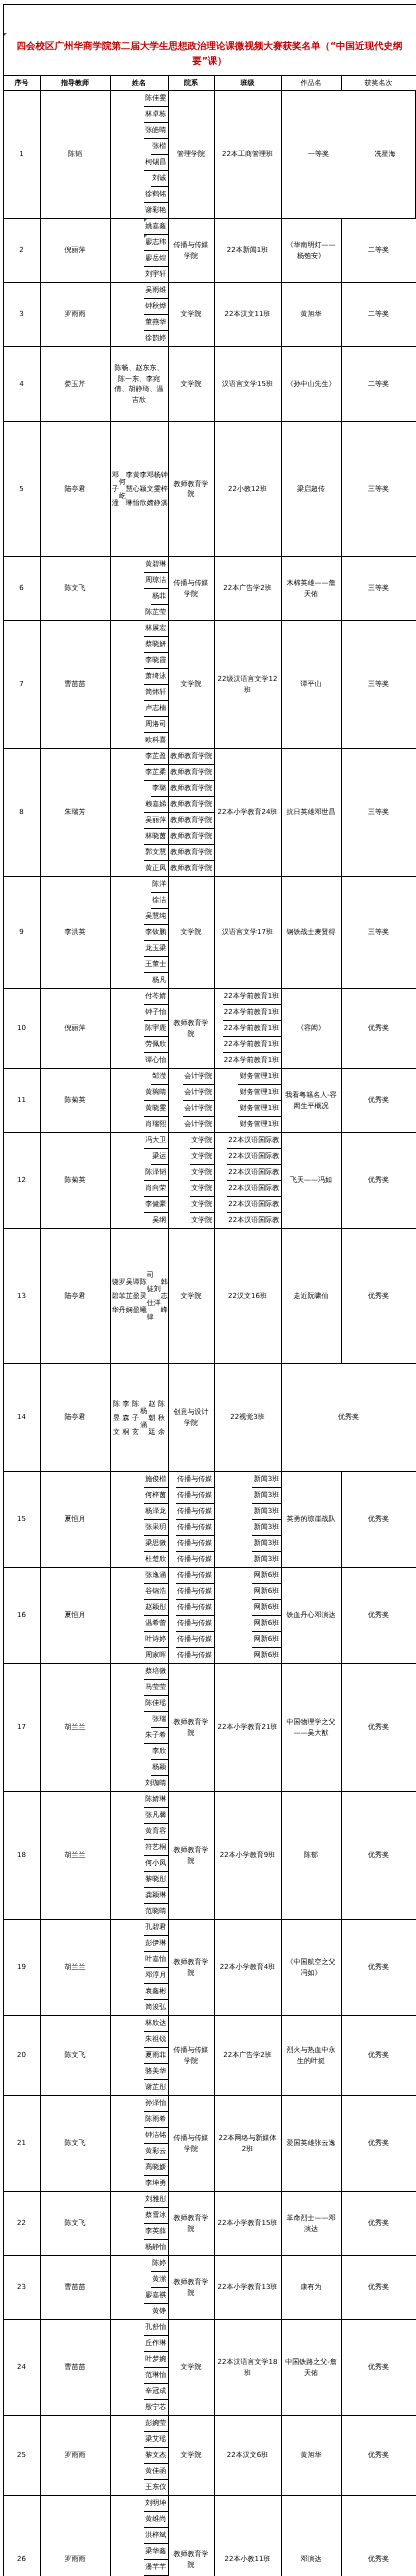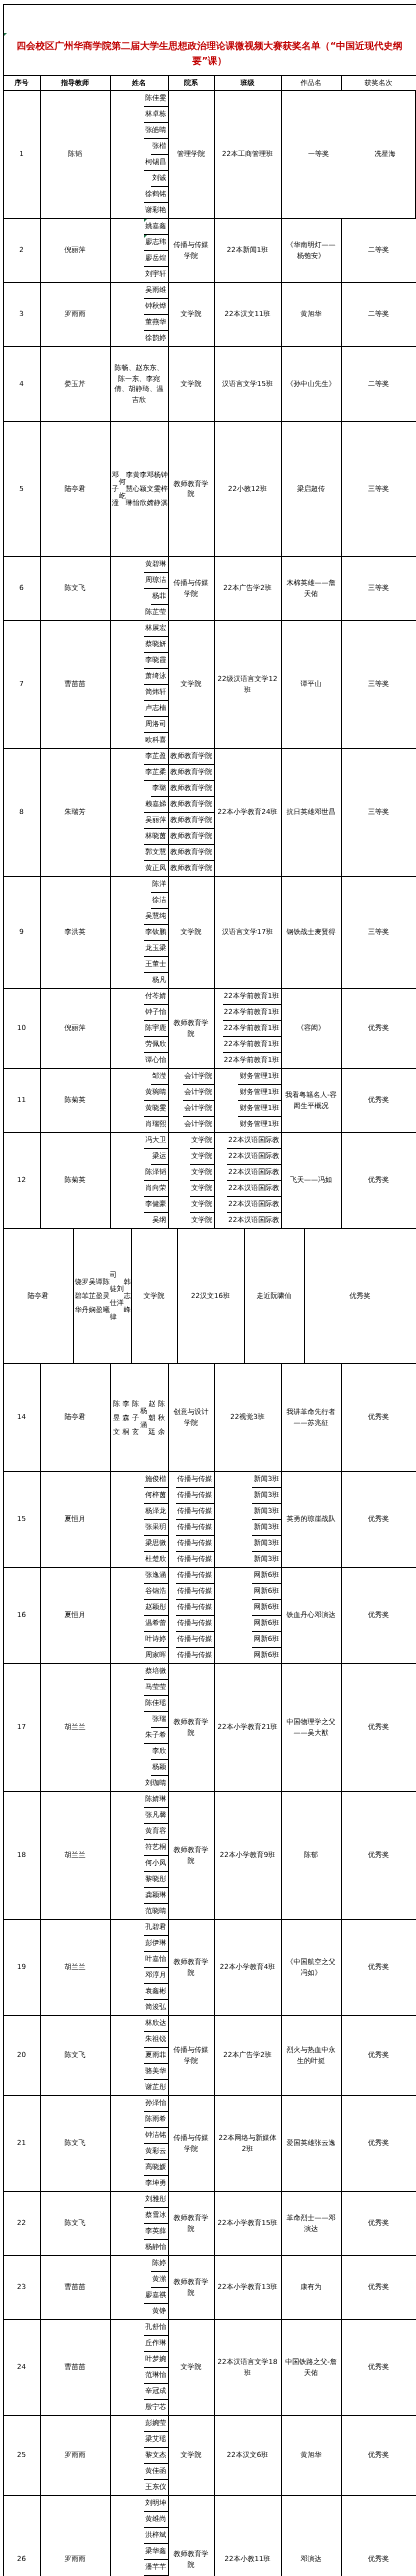"13" div.cell { html: none -> <div>13</div> }
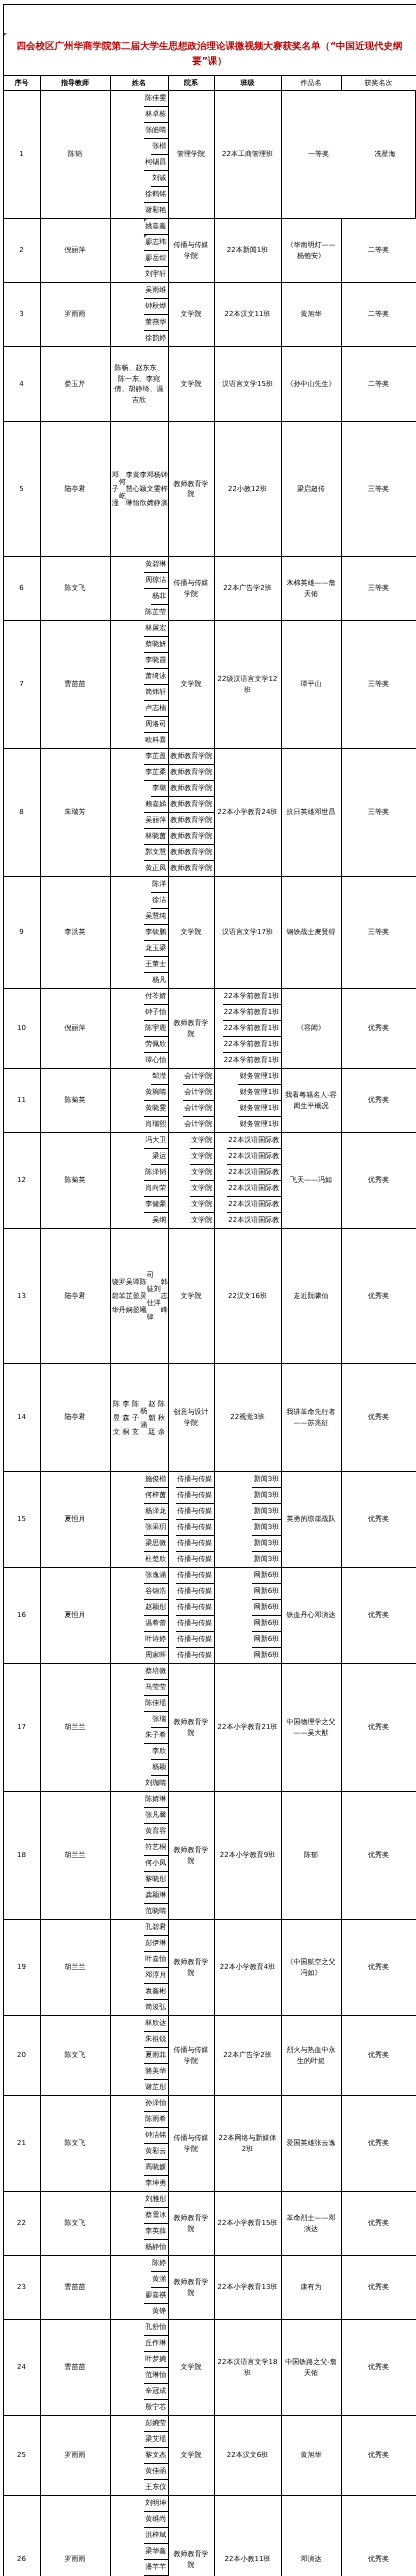"我讲革命先行者——苏兆征" div.cell { html: <div>我讲革命先行者——苏兆征</div> -> none }
